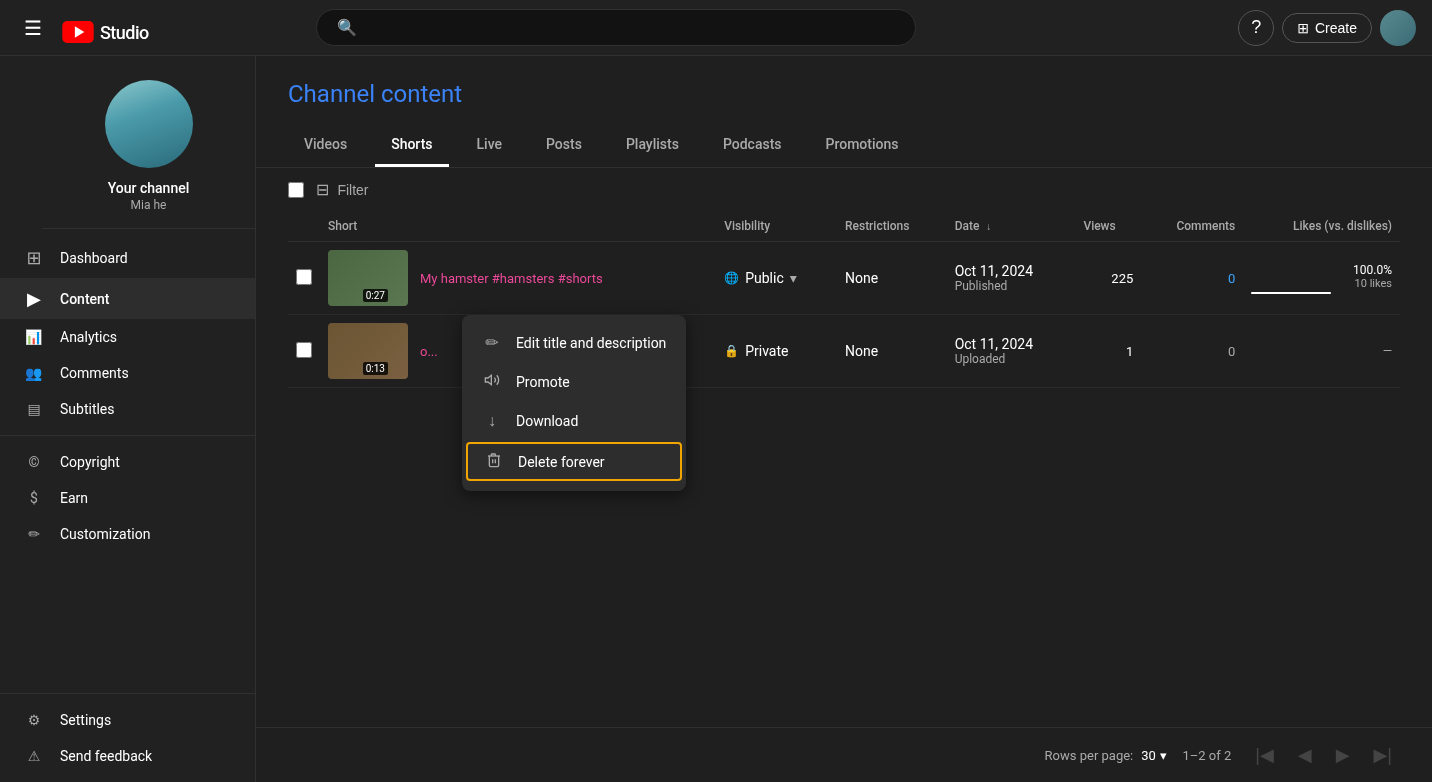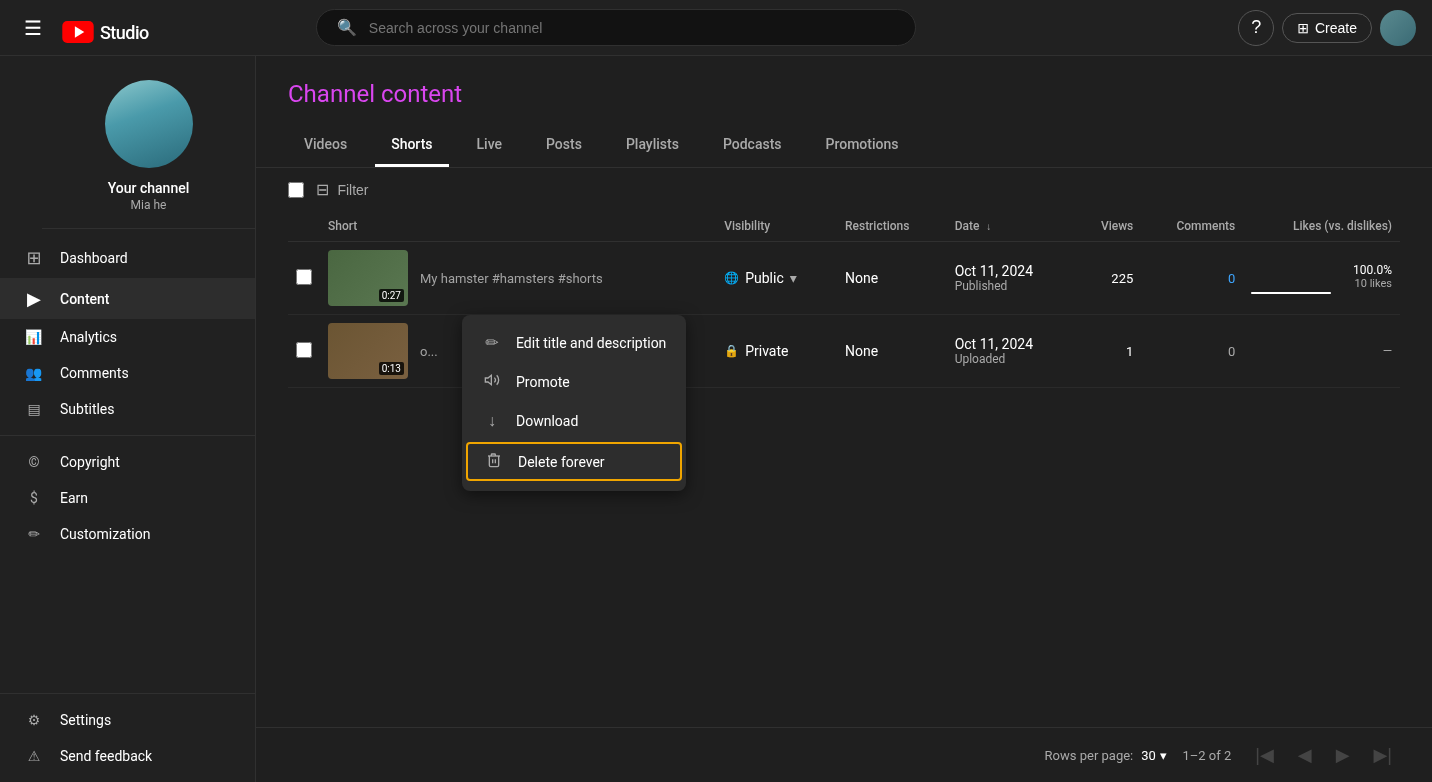"Search across your channel" input { html: <input> -> none }
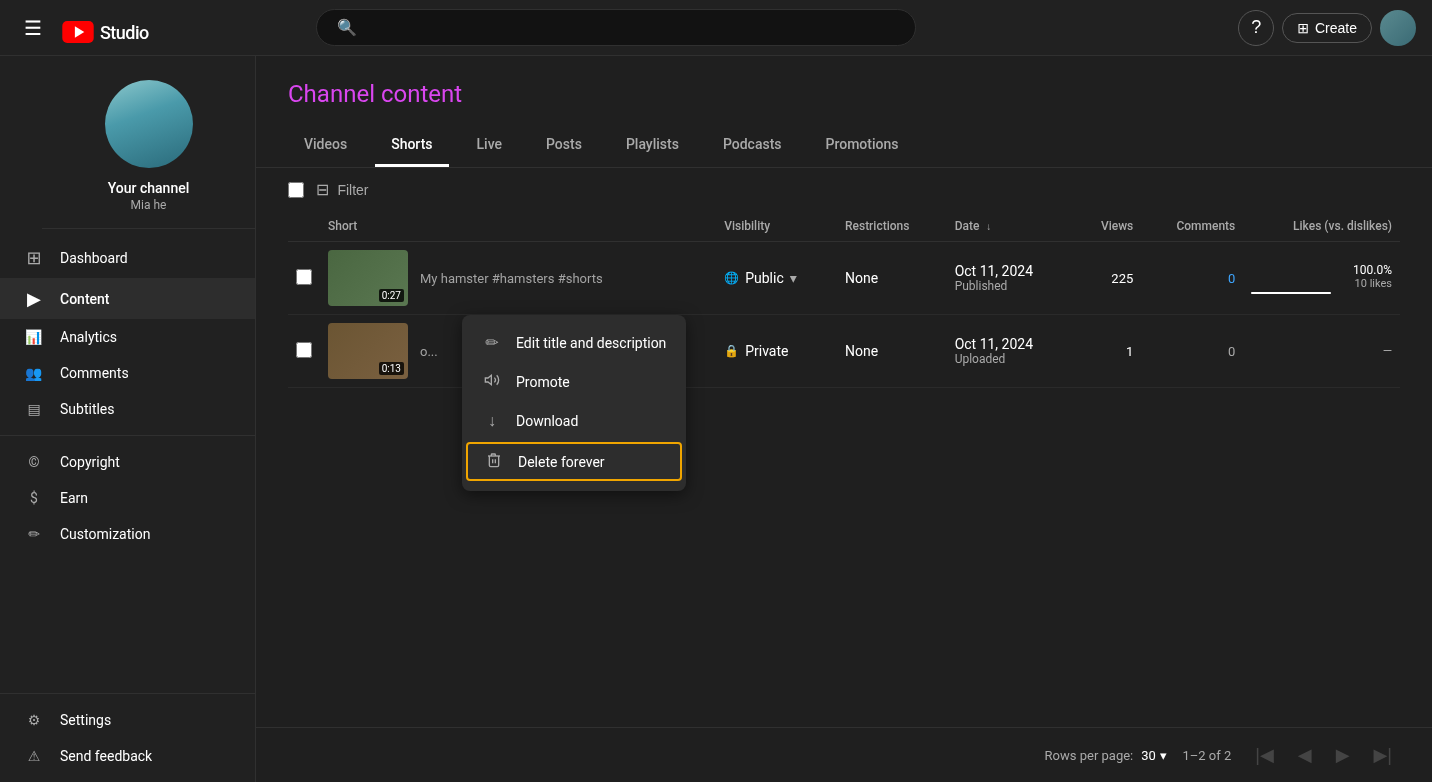"Channel content" .page-title { color: #d946ef -> #3b82f6 }
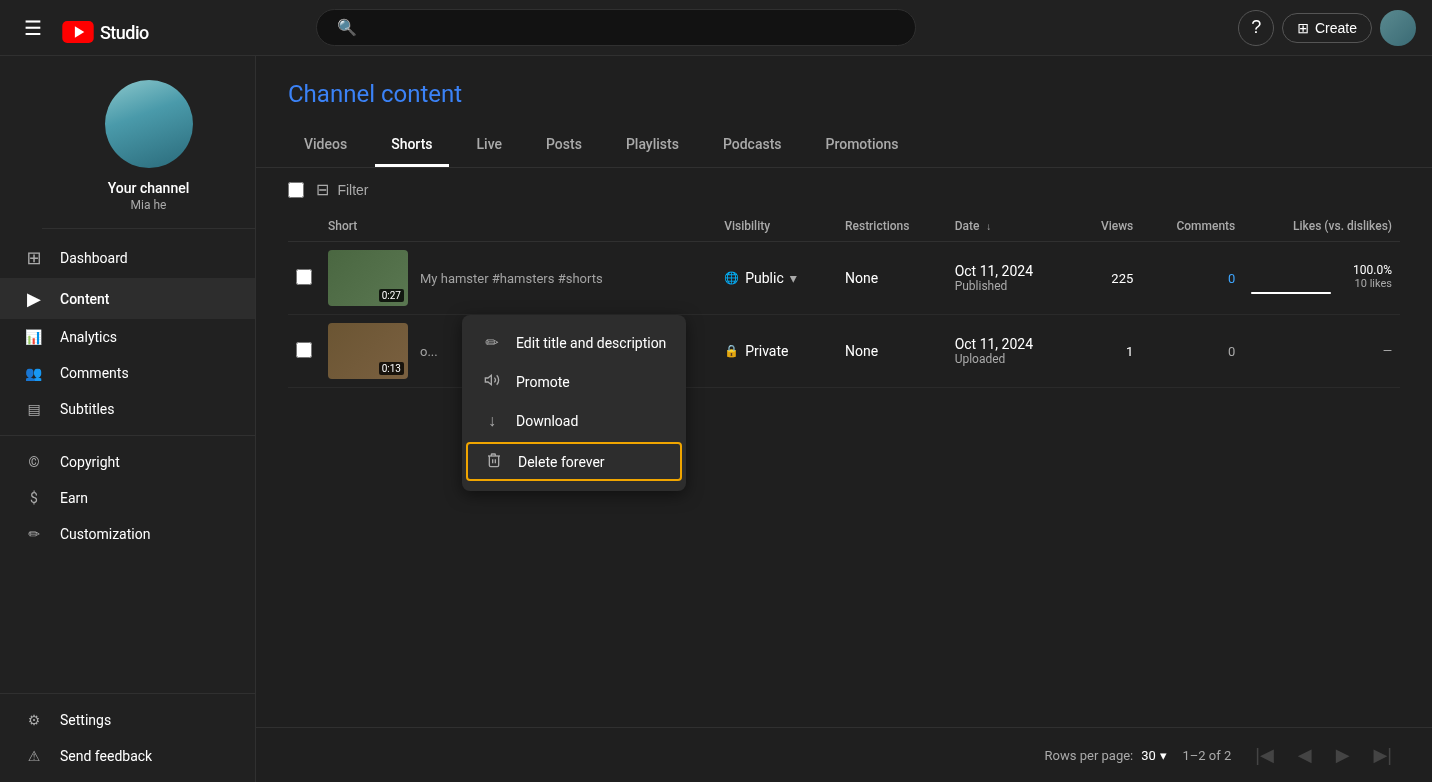"Views" th { text-align: right -> none }
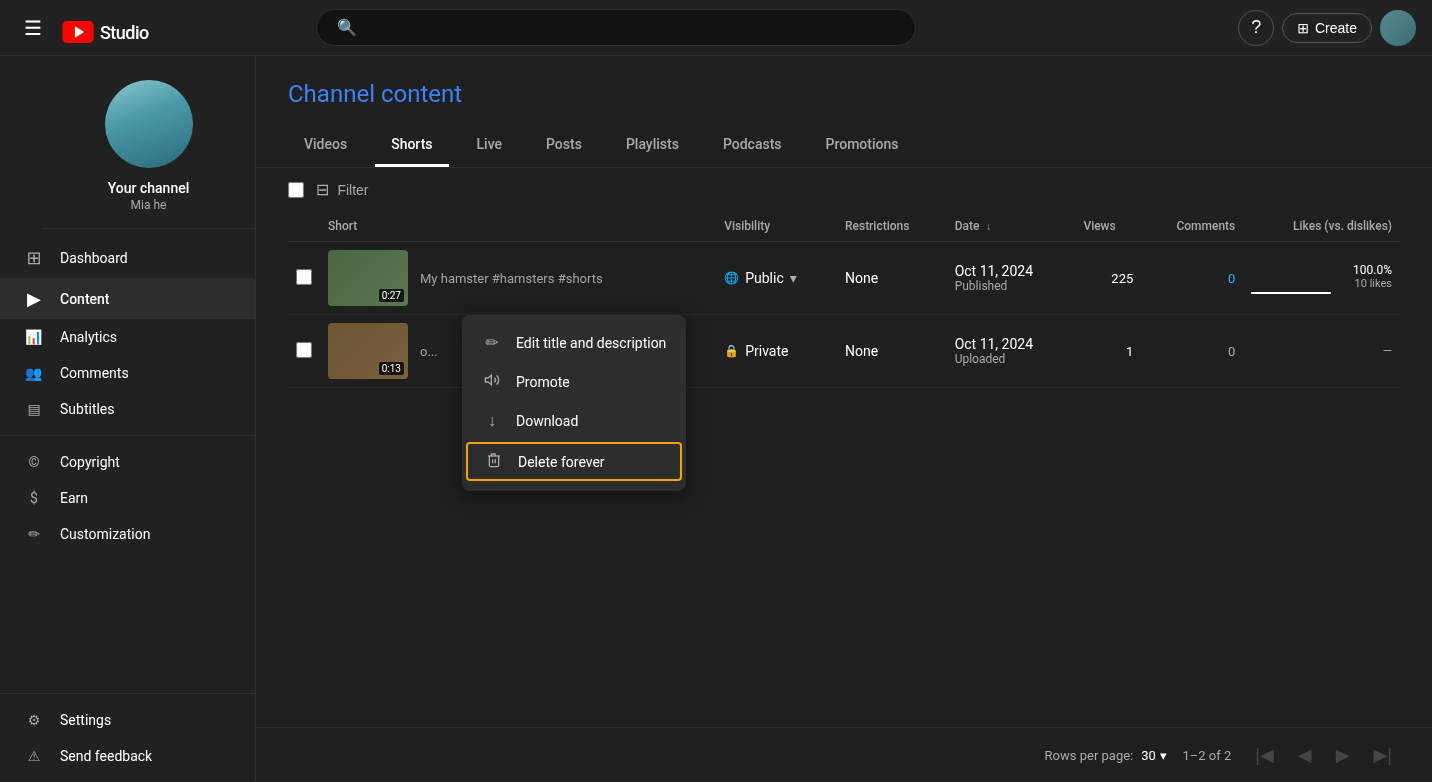"My hamster #hamsters #shorts" .video-title { color: #a3a3a3 -> #ec4899 }
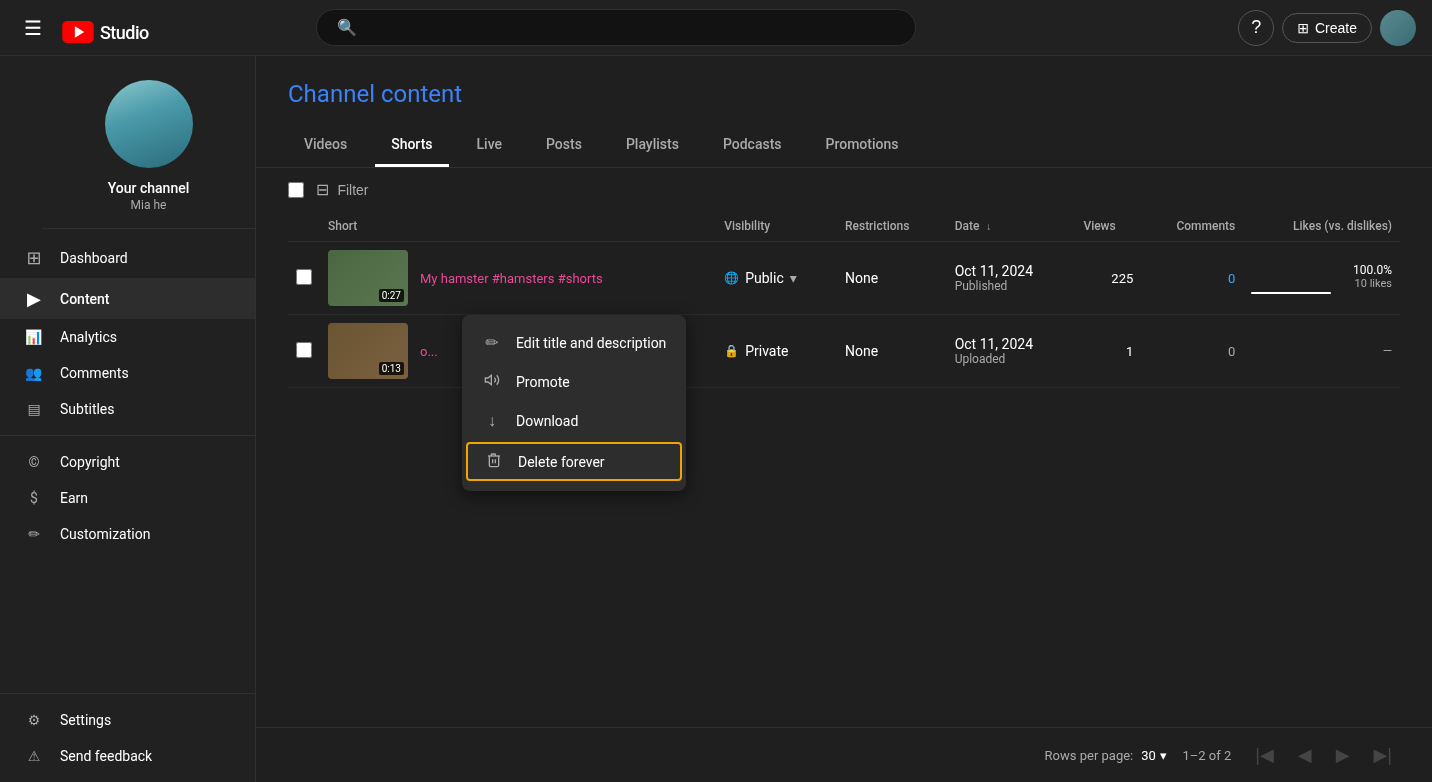"0:27" .thumb-duration { right: 4px -> 20px }
